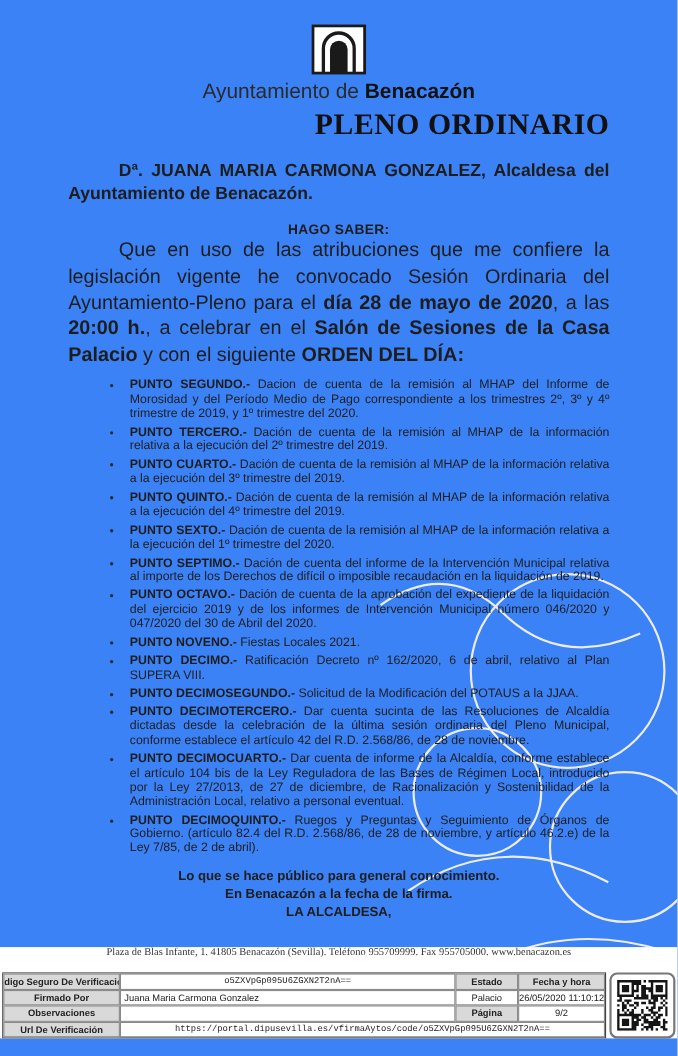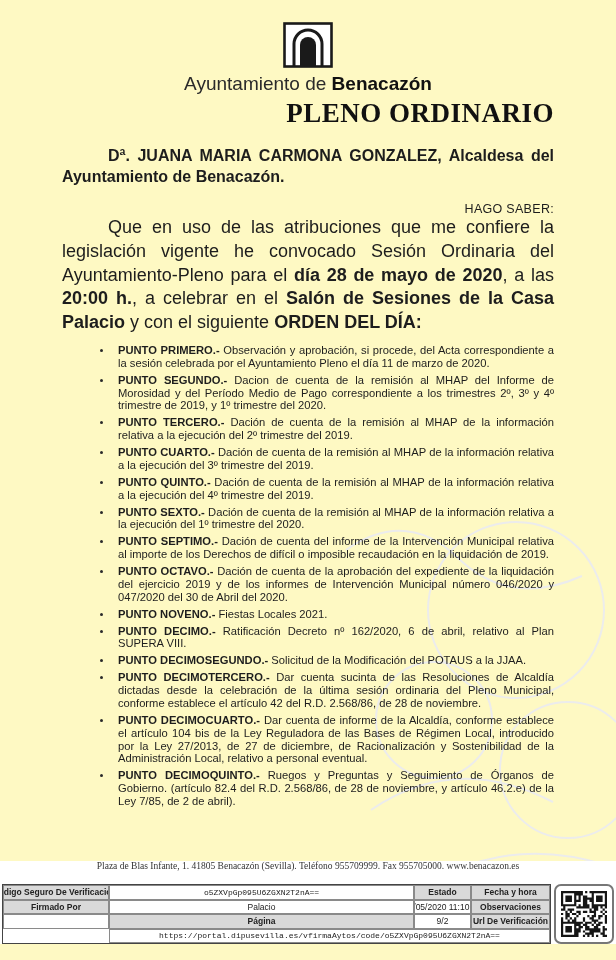"Ayuntamiento de Benacazón" .page { background: #fef9c3 -> #3b82f6 }
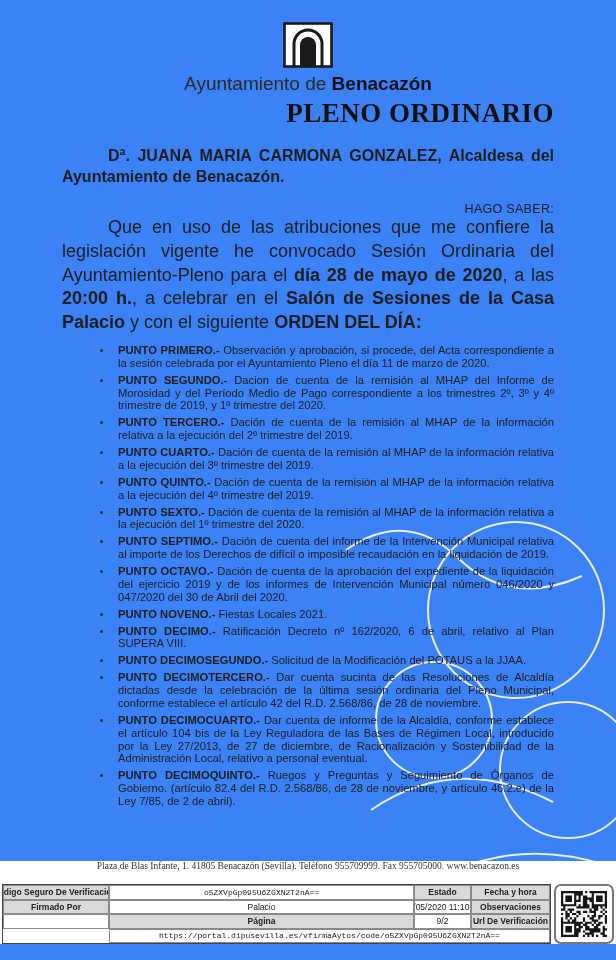"HAGO SABER:" .hago { font-weight: normal -> bold; text-align: right -> center }
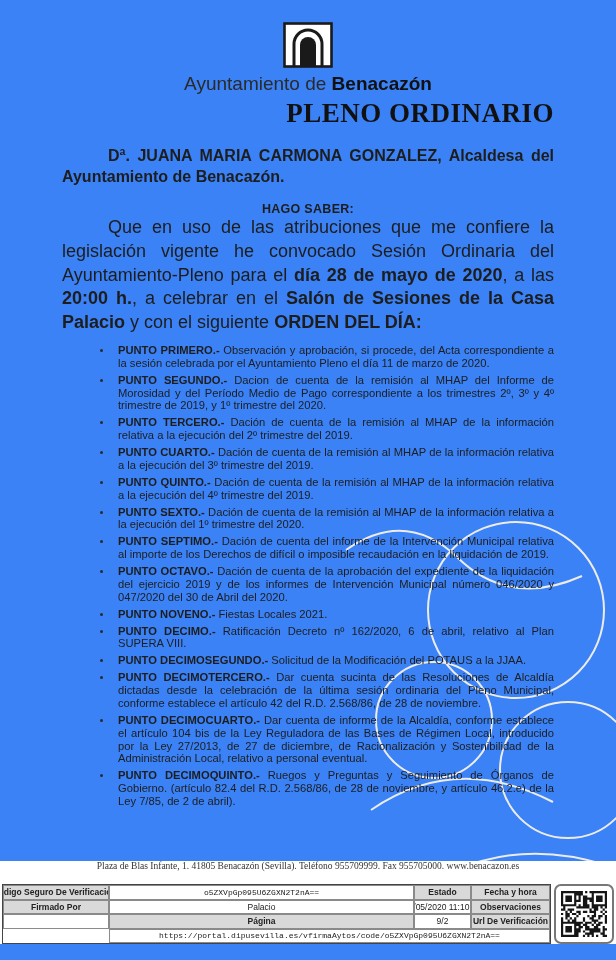"PUNTO PRIMERO.- Observación y" li.item { html: <li> <span></span> <div><b>PUNTO PRIMERO.-</b> <span>Observación y aprobación, si procede, del Acta correspondiente a la sesión celebrada por el Ayuntamiento Pleno el día 11 de marzo de 2020.</span></div> </li> -> none }
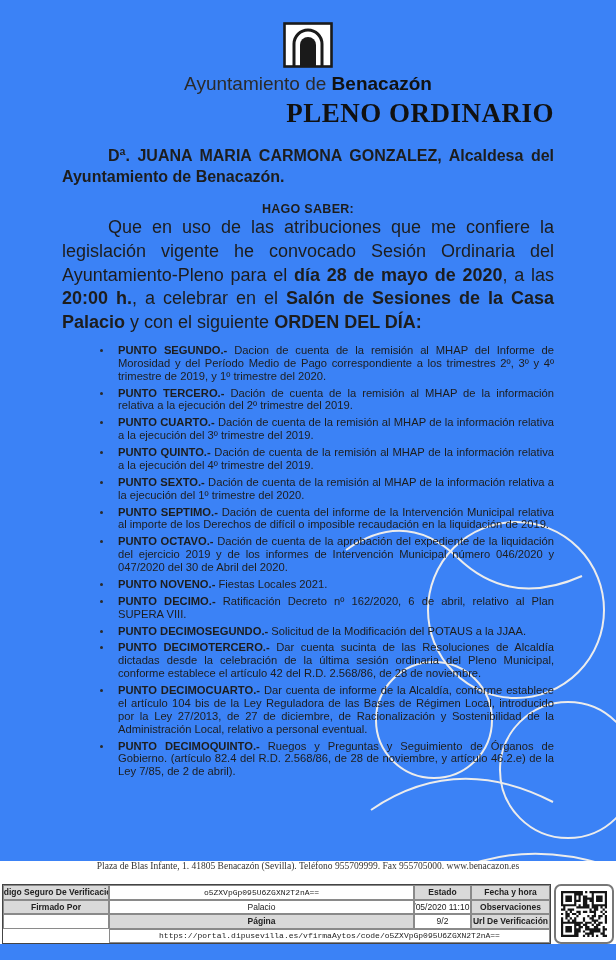"Lo que se hace público" div.closing { html: none -> <div> <div>Lo que se hace público para general conocimiento.</div> <div>En Benacazón a la fecha de la firma.</div> <div>LA ALCALDESA,</div> </div> }
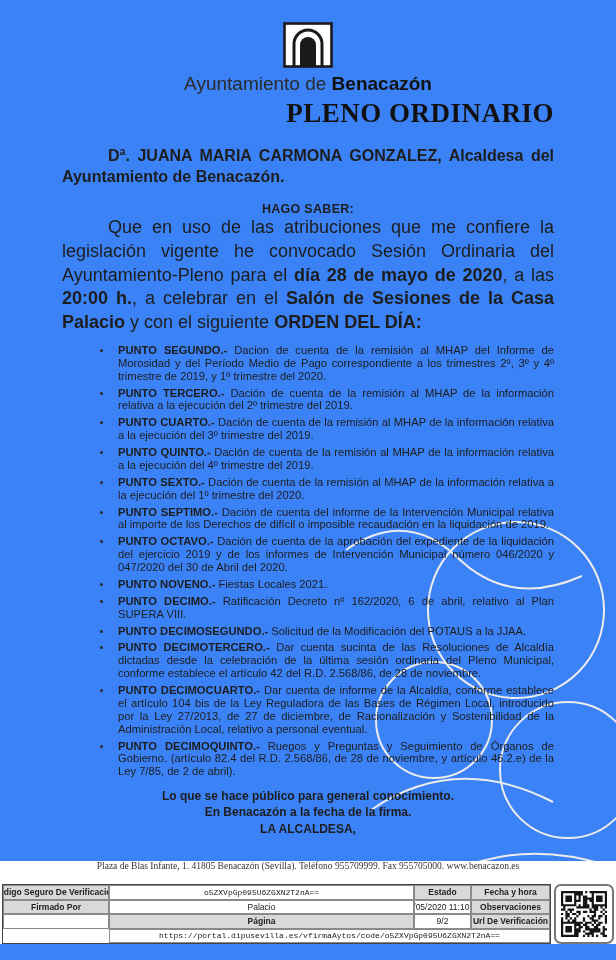"Juana Maria Carmona Gonzalez" div.v-cell { html: none -> <div>Juana Maria Carmona Gonzalez</div> }
